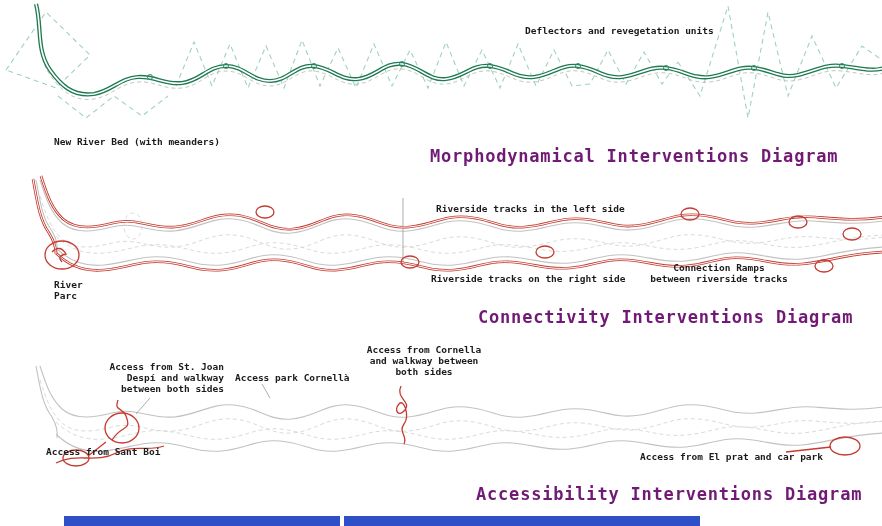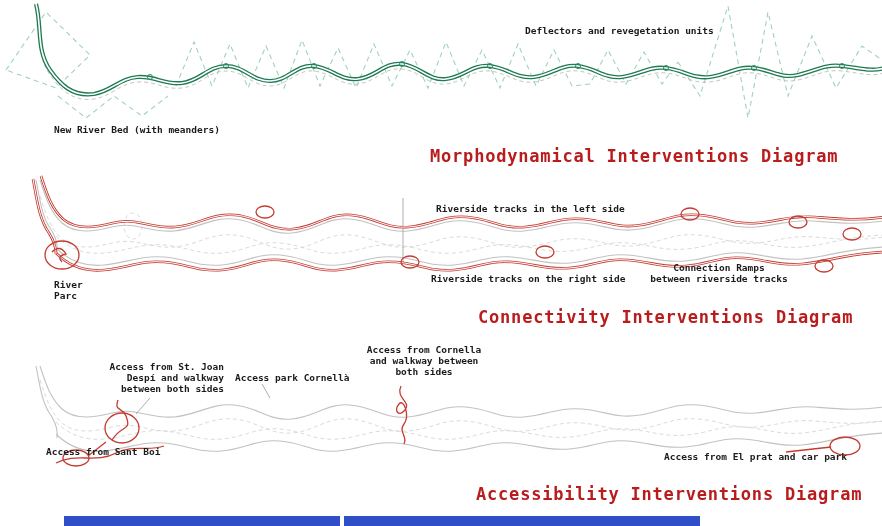"New River Bed (with meanders)" div.lbl { top: 124px -> 136px }
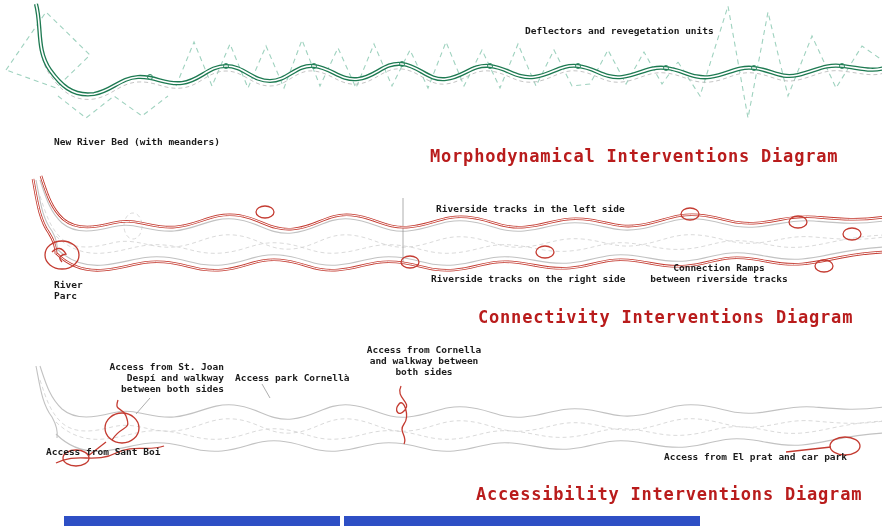"Morphodynamical Interventions Diagram" .title { color: #b91c1c -> #701a75 }
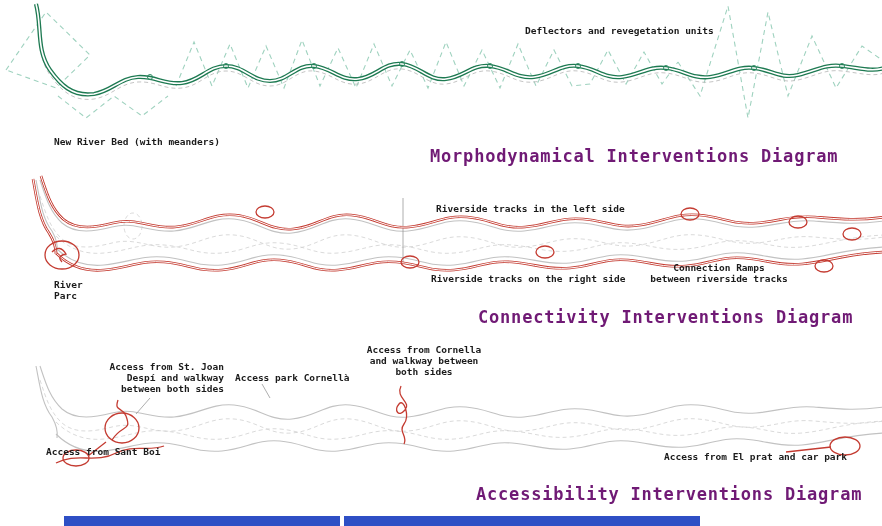"Access from El prat and" div.lbl { left: 652px -> 628px }
